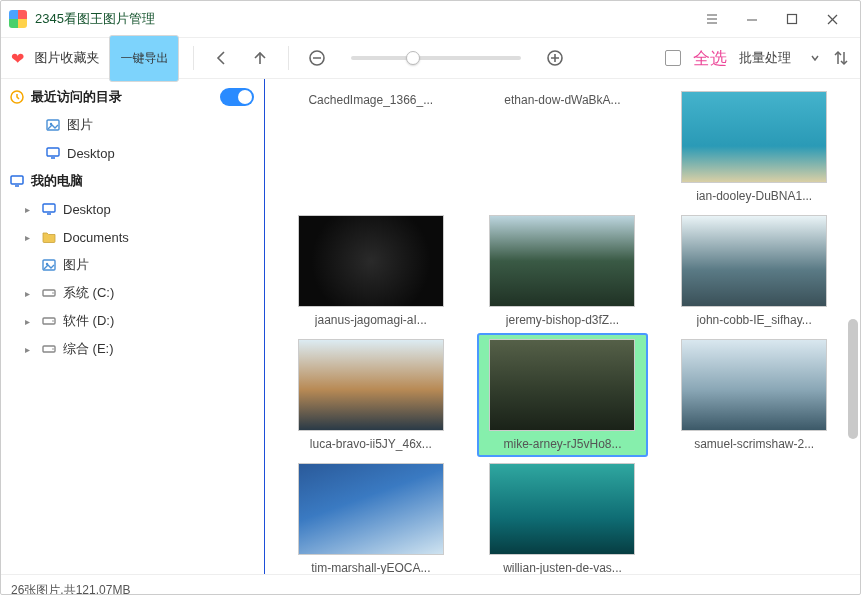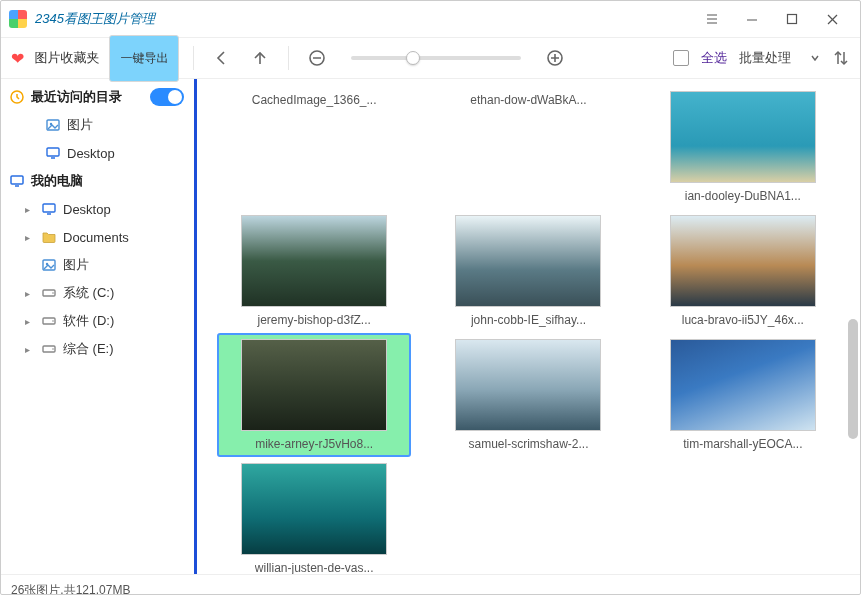"2345看图王图片管理" .titlebar .title { color: #0369a1 -> #14532d; font-style: italic -> none }
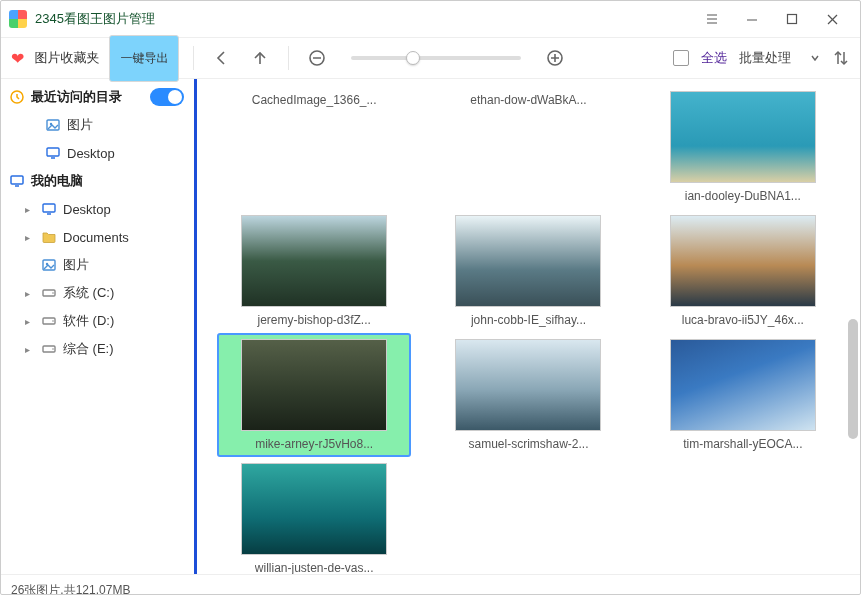"全选" .chk-label { color: #4c1d95 -> #ec4899; font-size: 13px -> 17px }
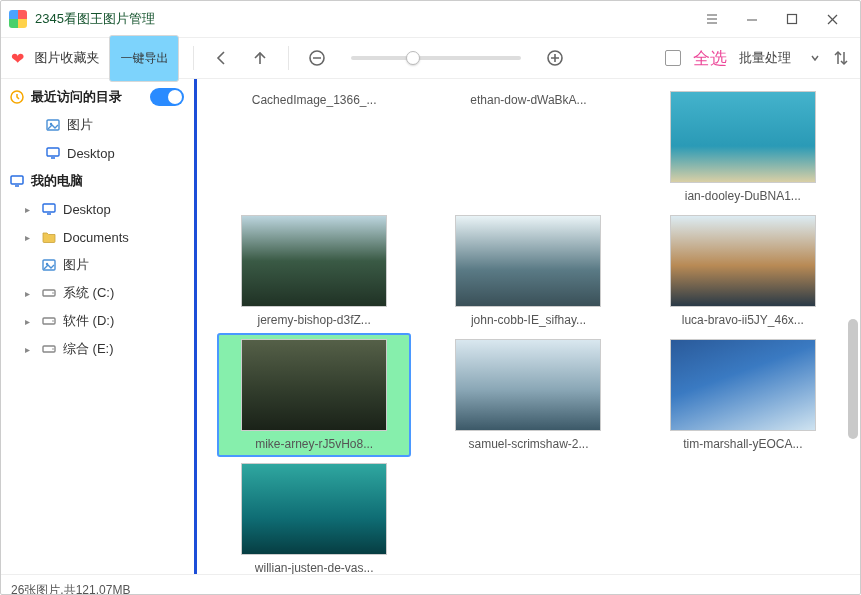"最近访问的目录" .sidebar { border-right: 3px solid #1d4ed8 -> 1px solid #1d4ed8; width: 196px -> 264px }
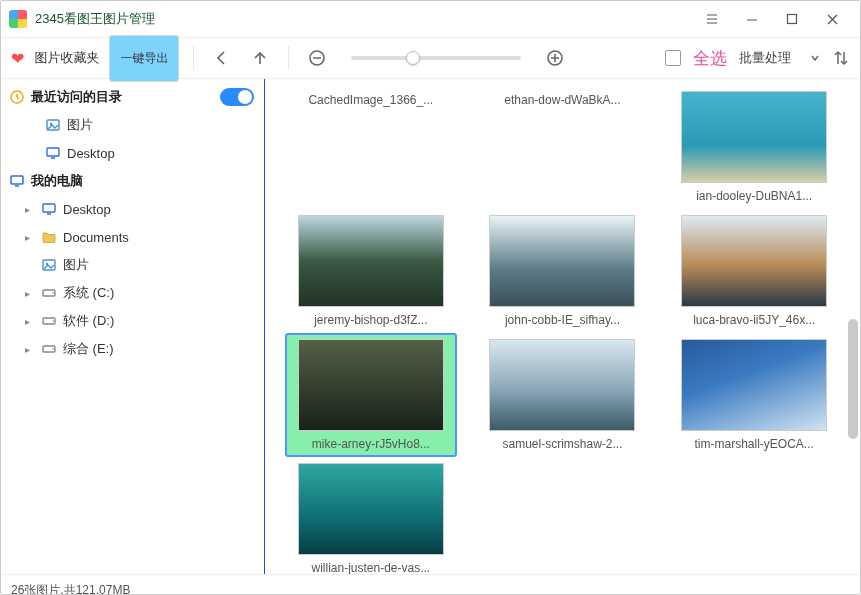"jaanus-jagomagi-aI..." div.card { html: none -> <div> <div></div> <div>jaanus-jagomagi-aI...</div> </div> }
